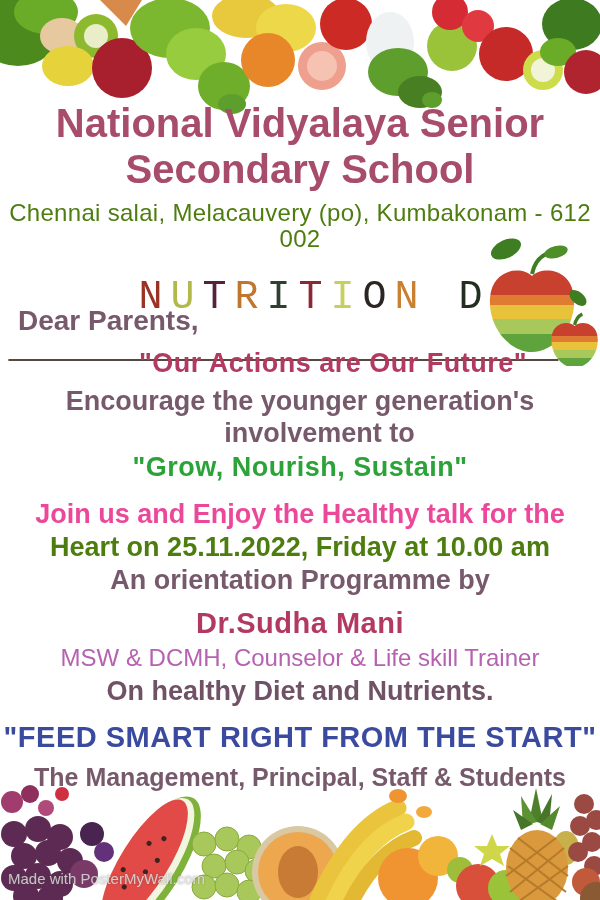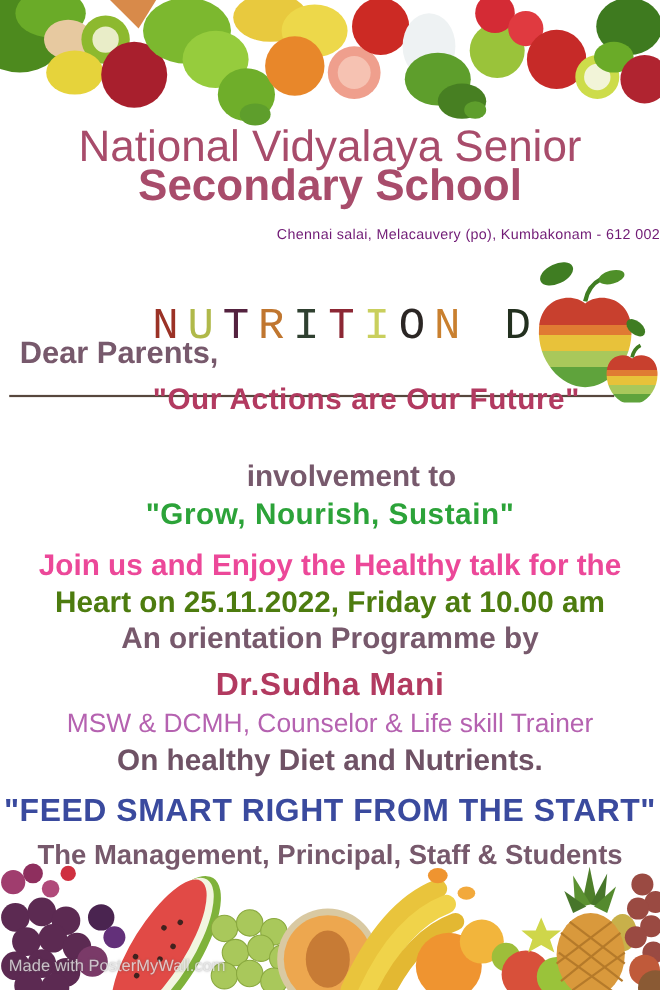"National Vidyalaya Senior" .school-line1 { font-weight: normal -> bold; top: 110px -> 100px }
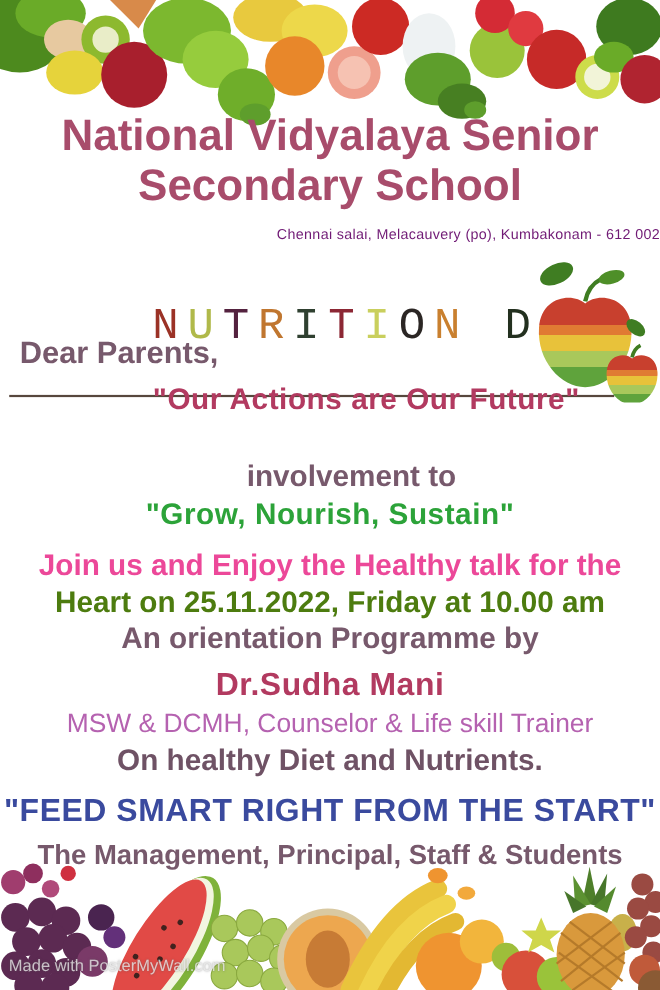"Chennai salai, Melacauvery (po)," .address { color: #701a75 -> #4d7c0f; font-size: 13px -> 24px; text-align: right -> none }
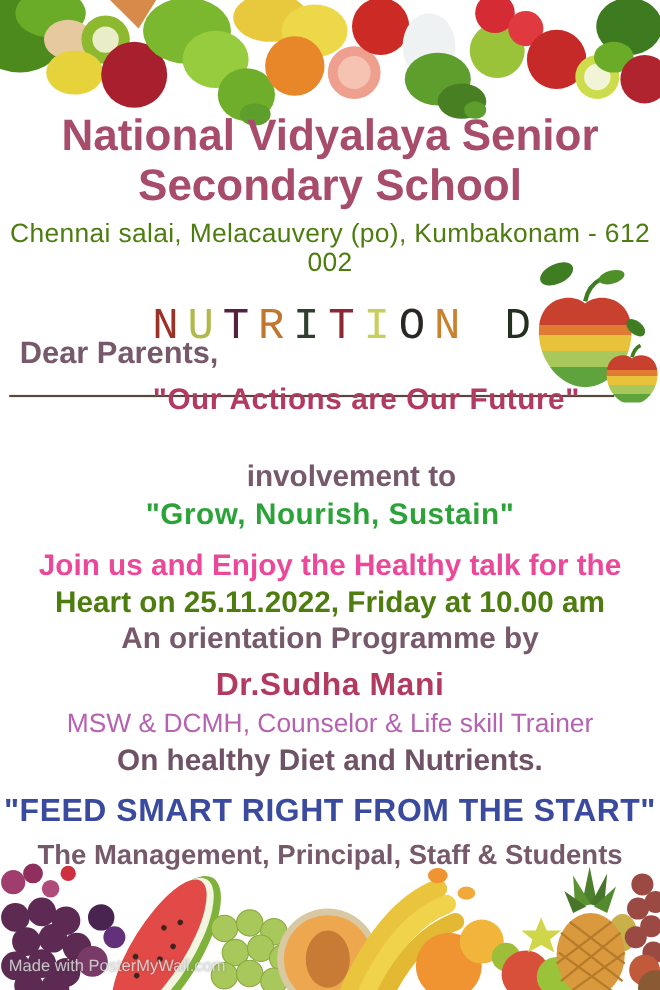"Encourage the younger generation's" div.abs { html: none -> <div>Encourage the younger generation's</div> }
